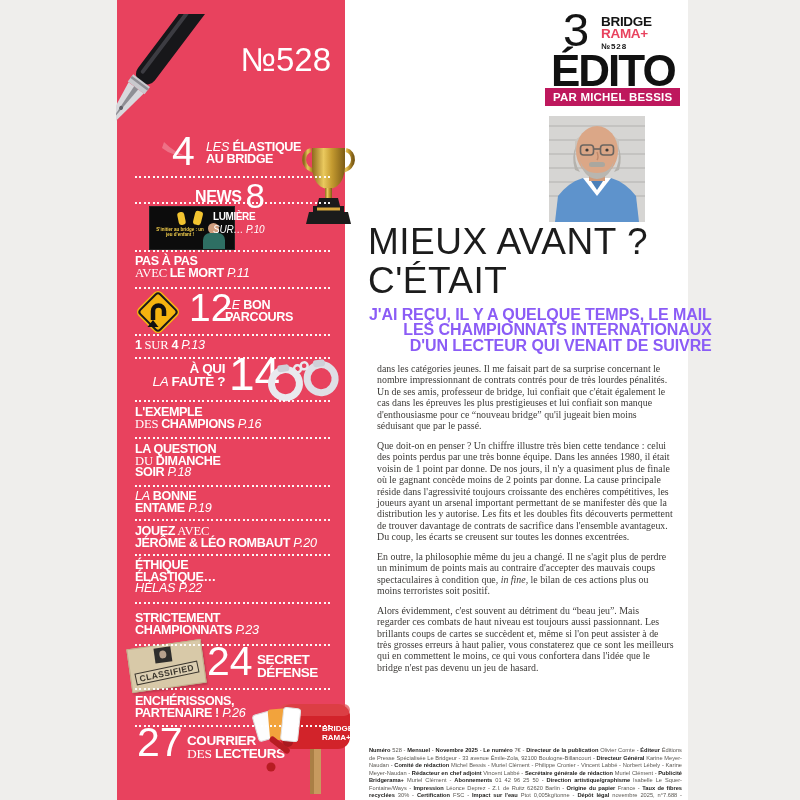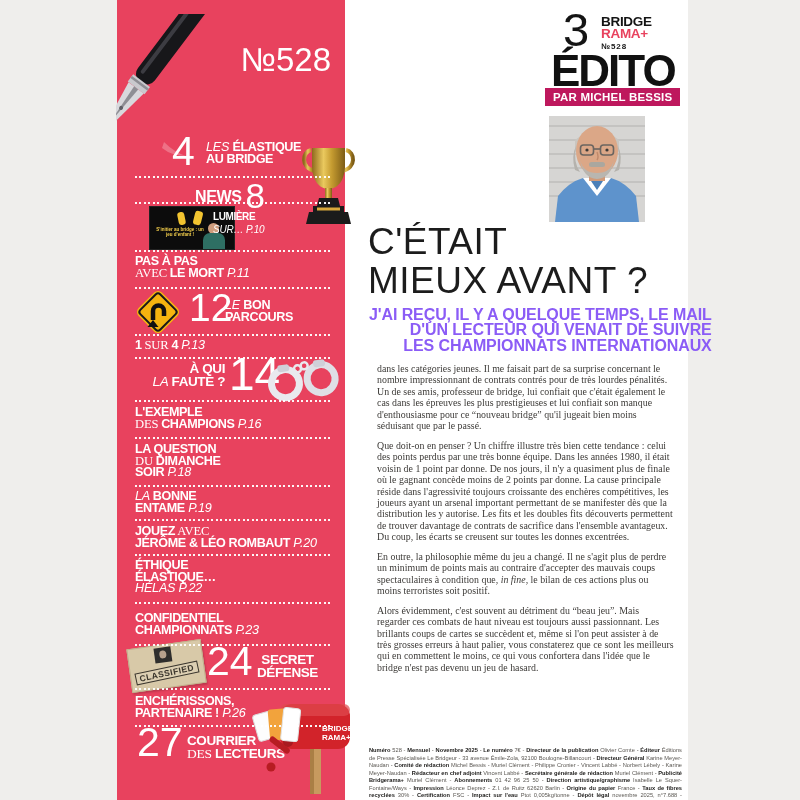"C'ÉTAIT" div { order: before "MIEUX AVANT ?" -> after "MIEUX AVANT ?" }
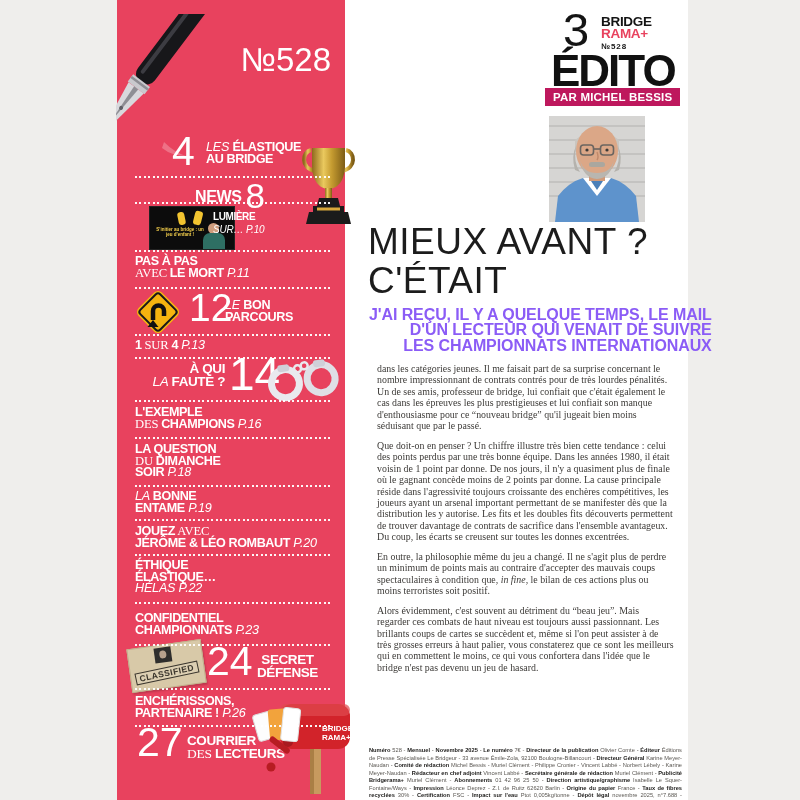"D'UN LECTEUR QUI VENAIT DE" div { order: before "LES CHAMPIONNATS INTERNATIONAUX" -> after "LES CHAMPIONNATS INTERNATIONAUX" }
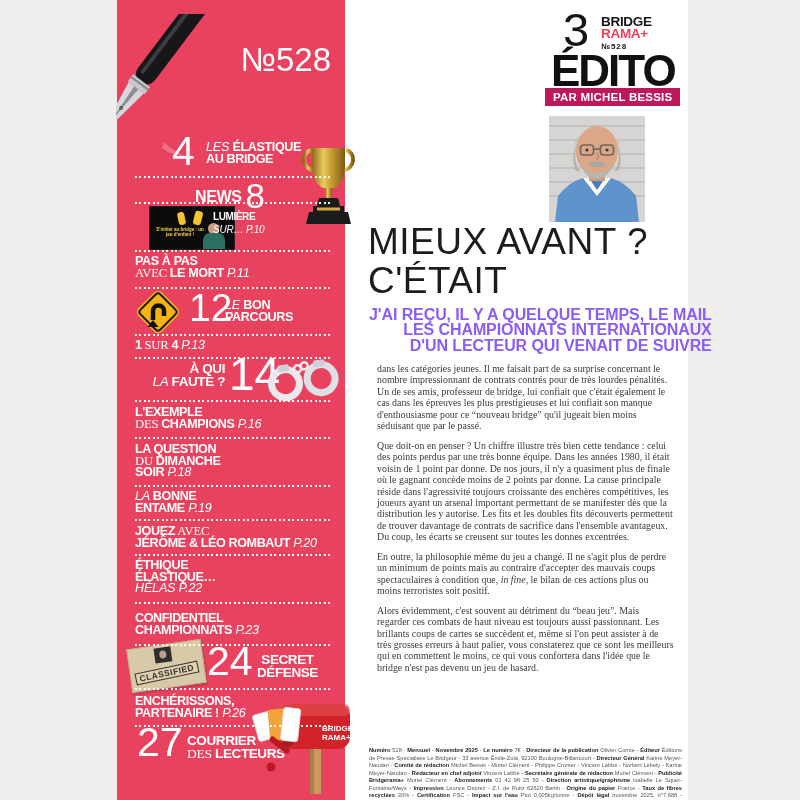"CONFIDENTIEL" span.s-b { text: CONFIDENTIEL -> STRICTEMENT }
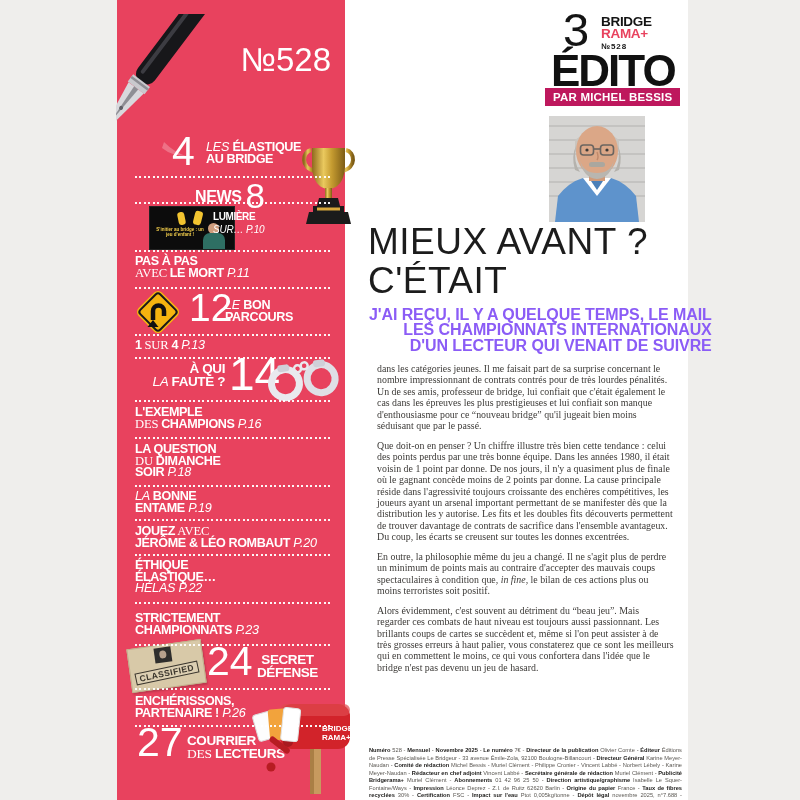"SECRET" div.row { text-align: center -> none }
